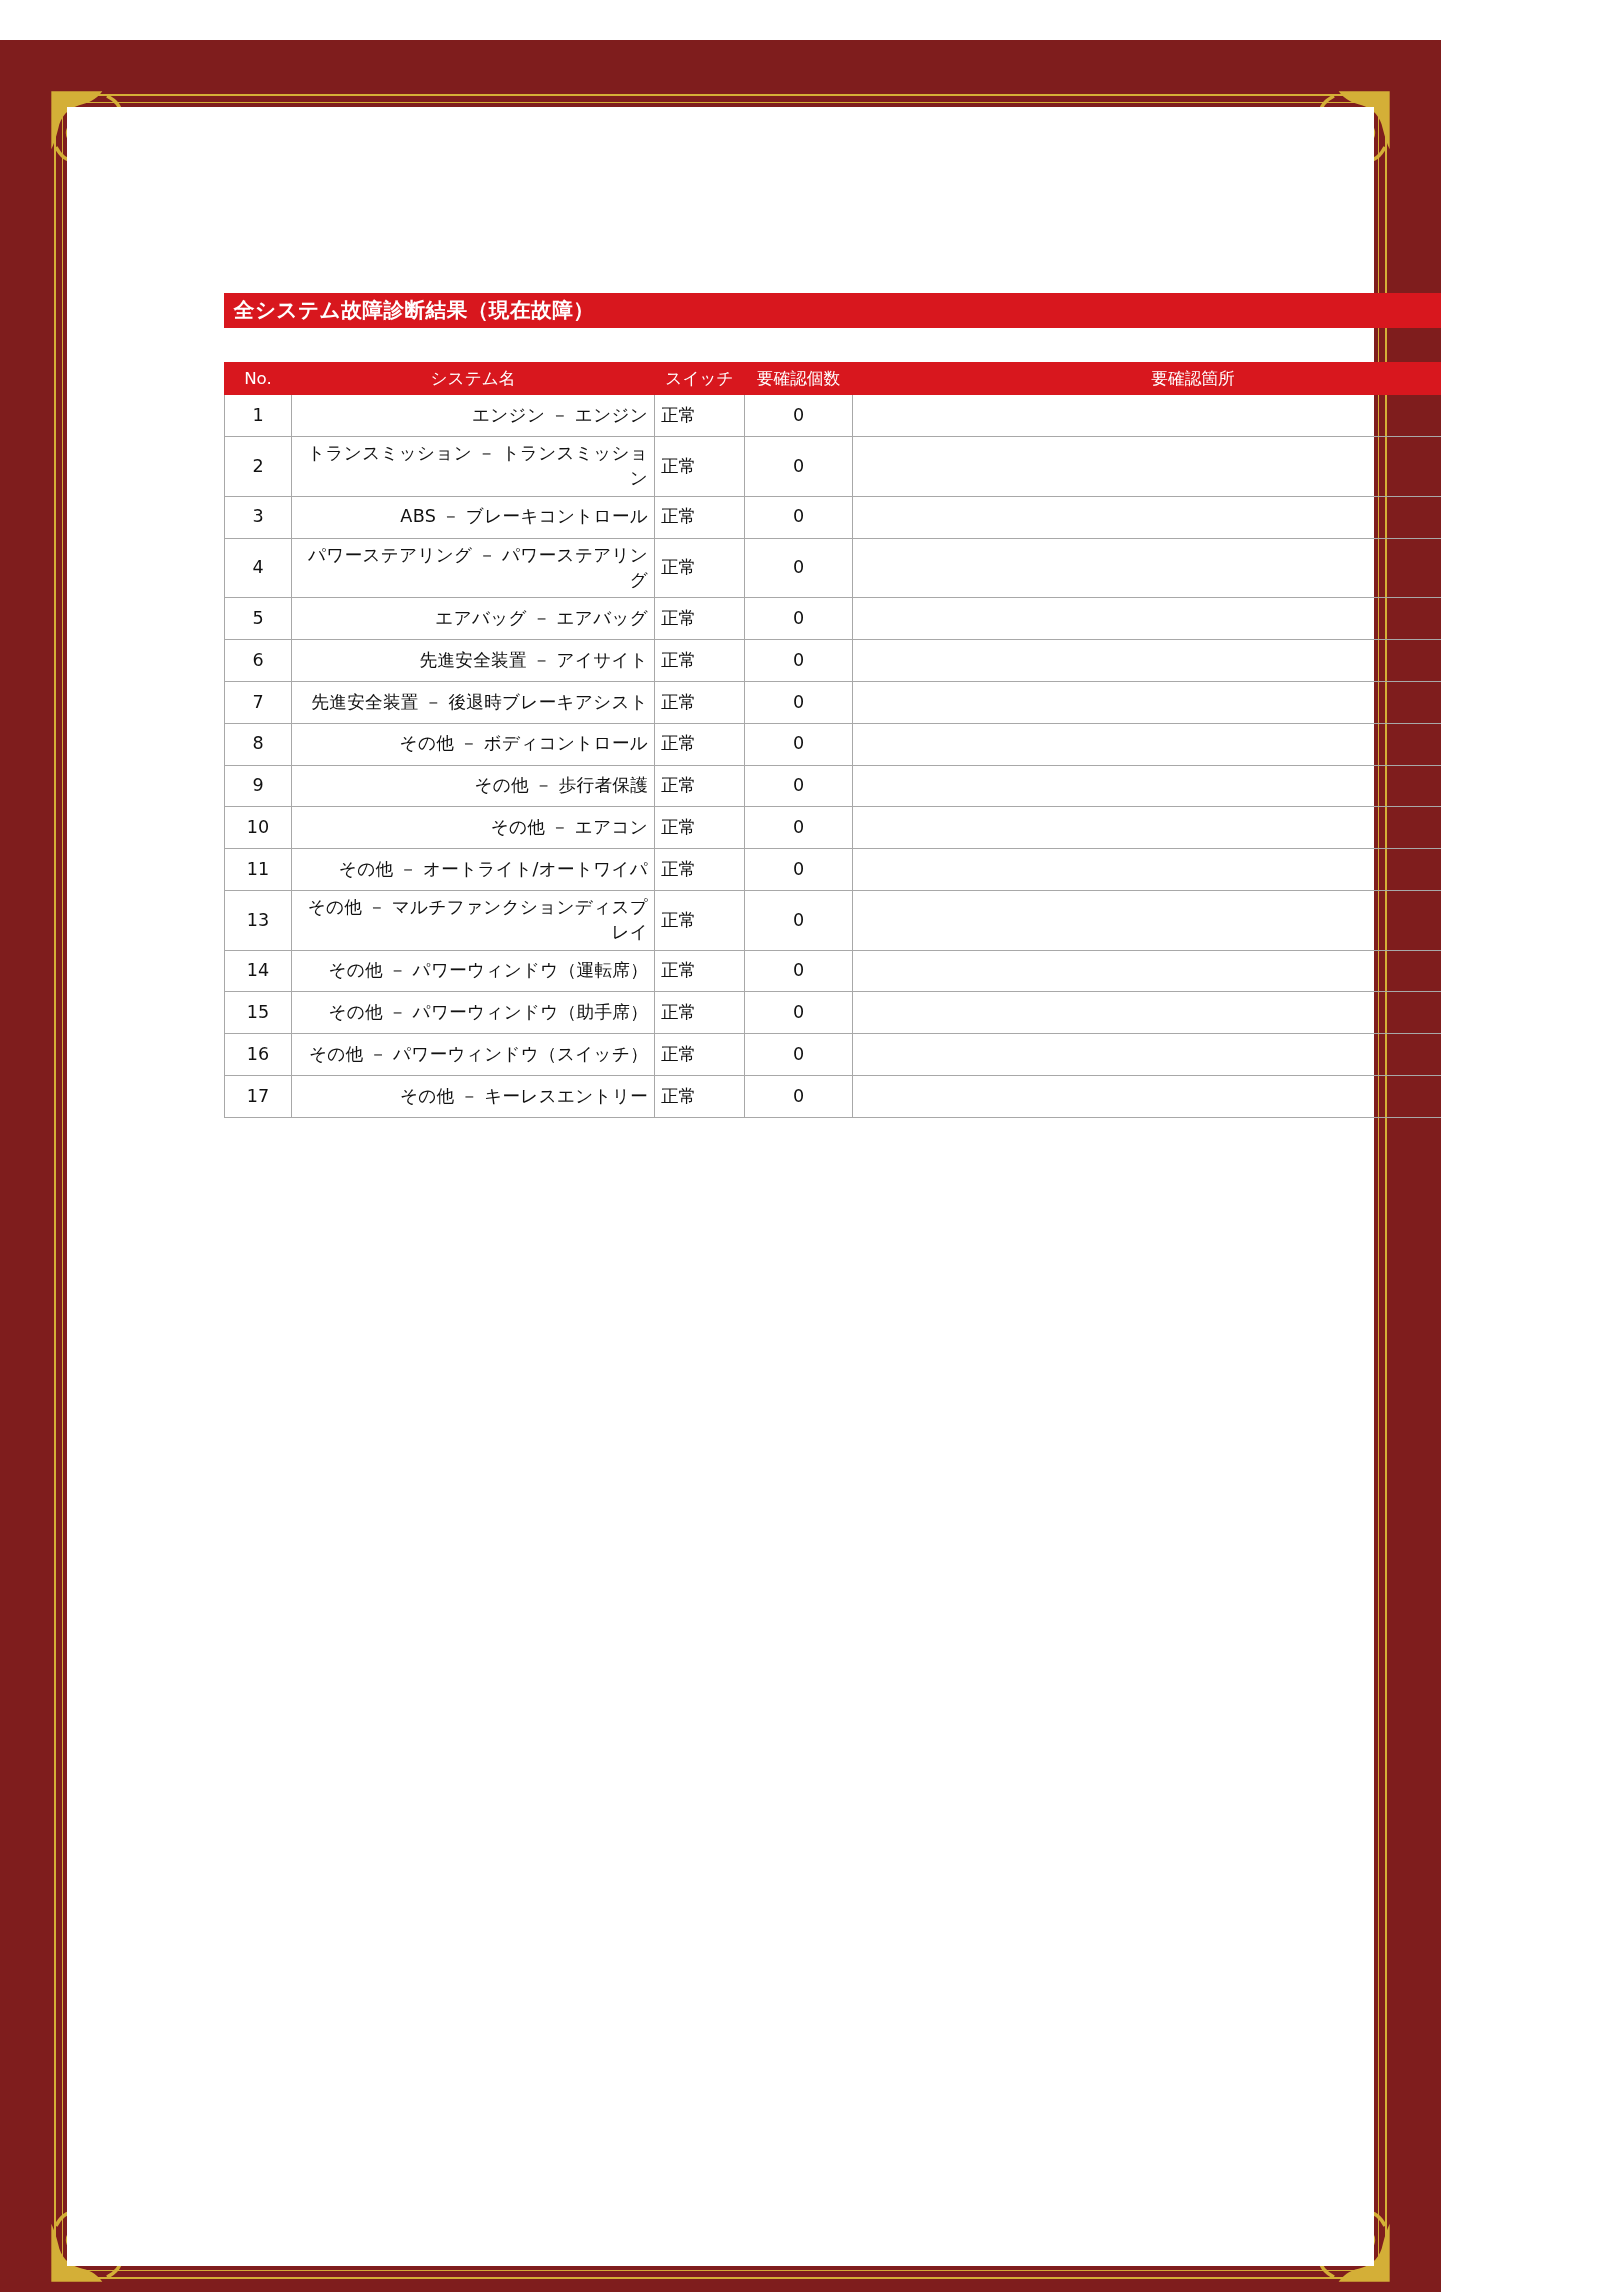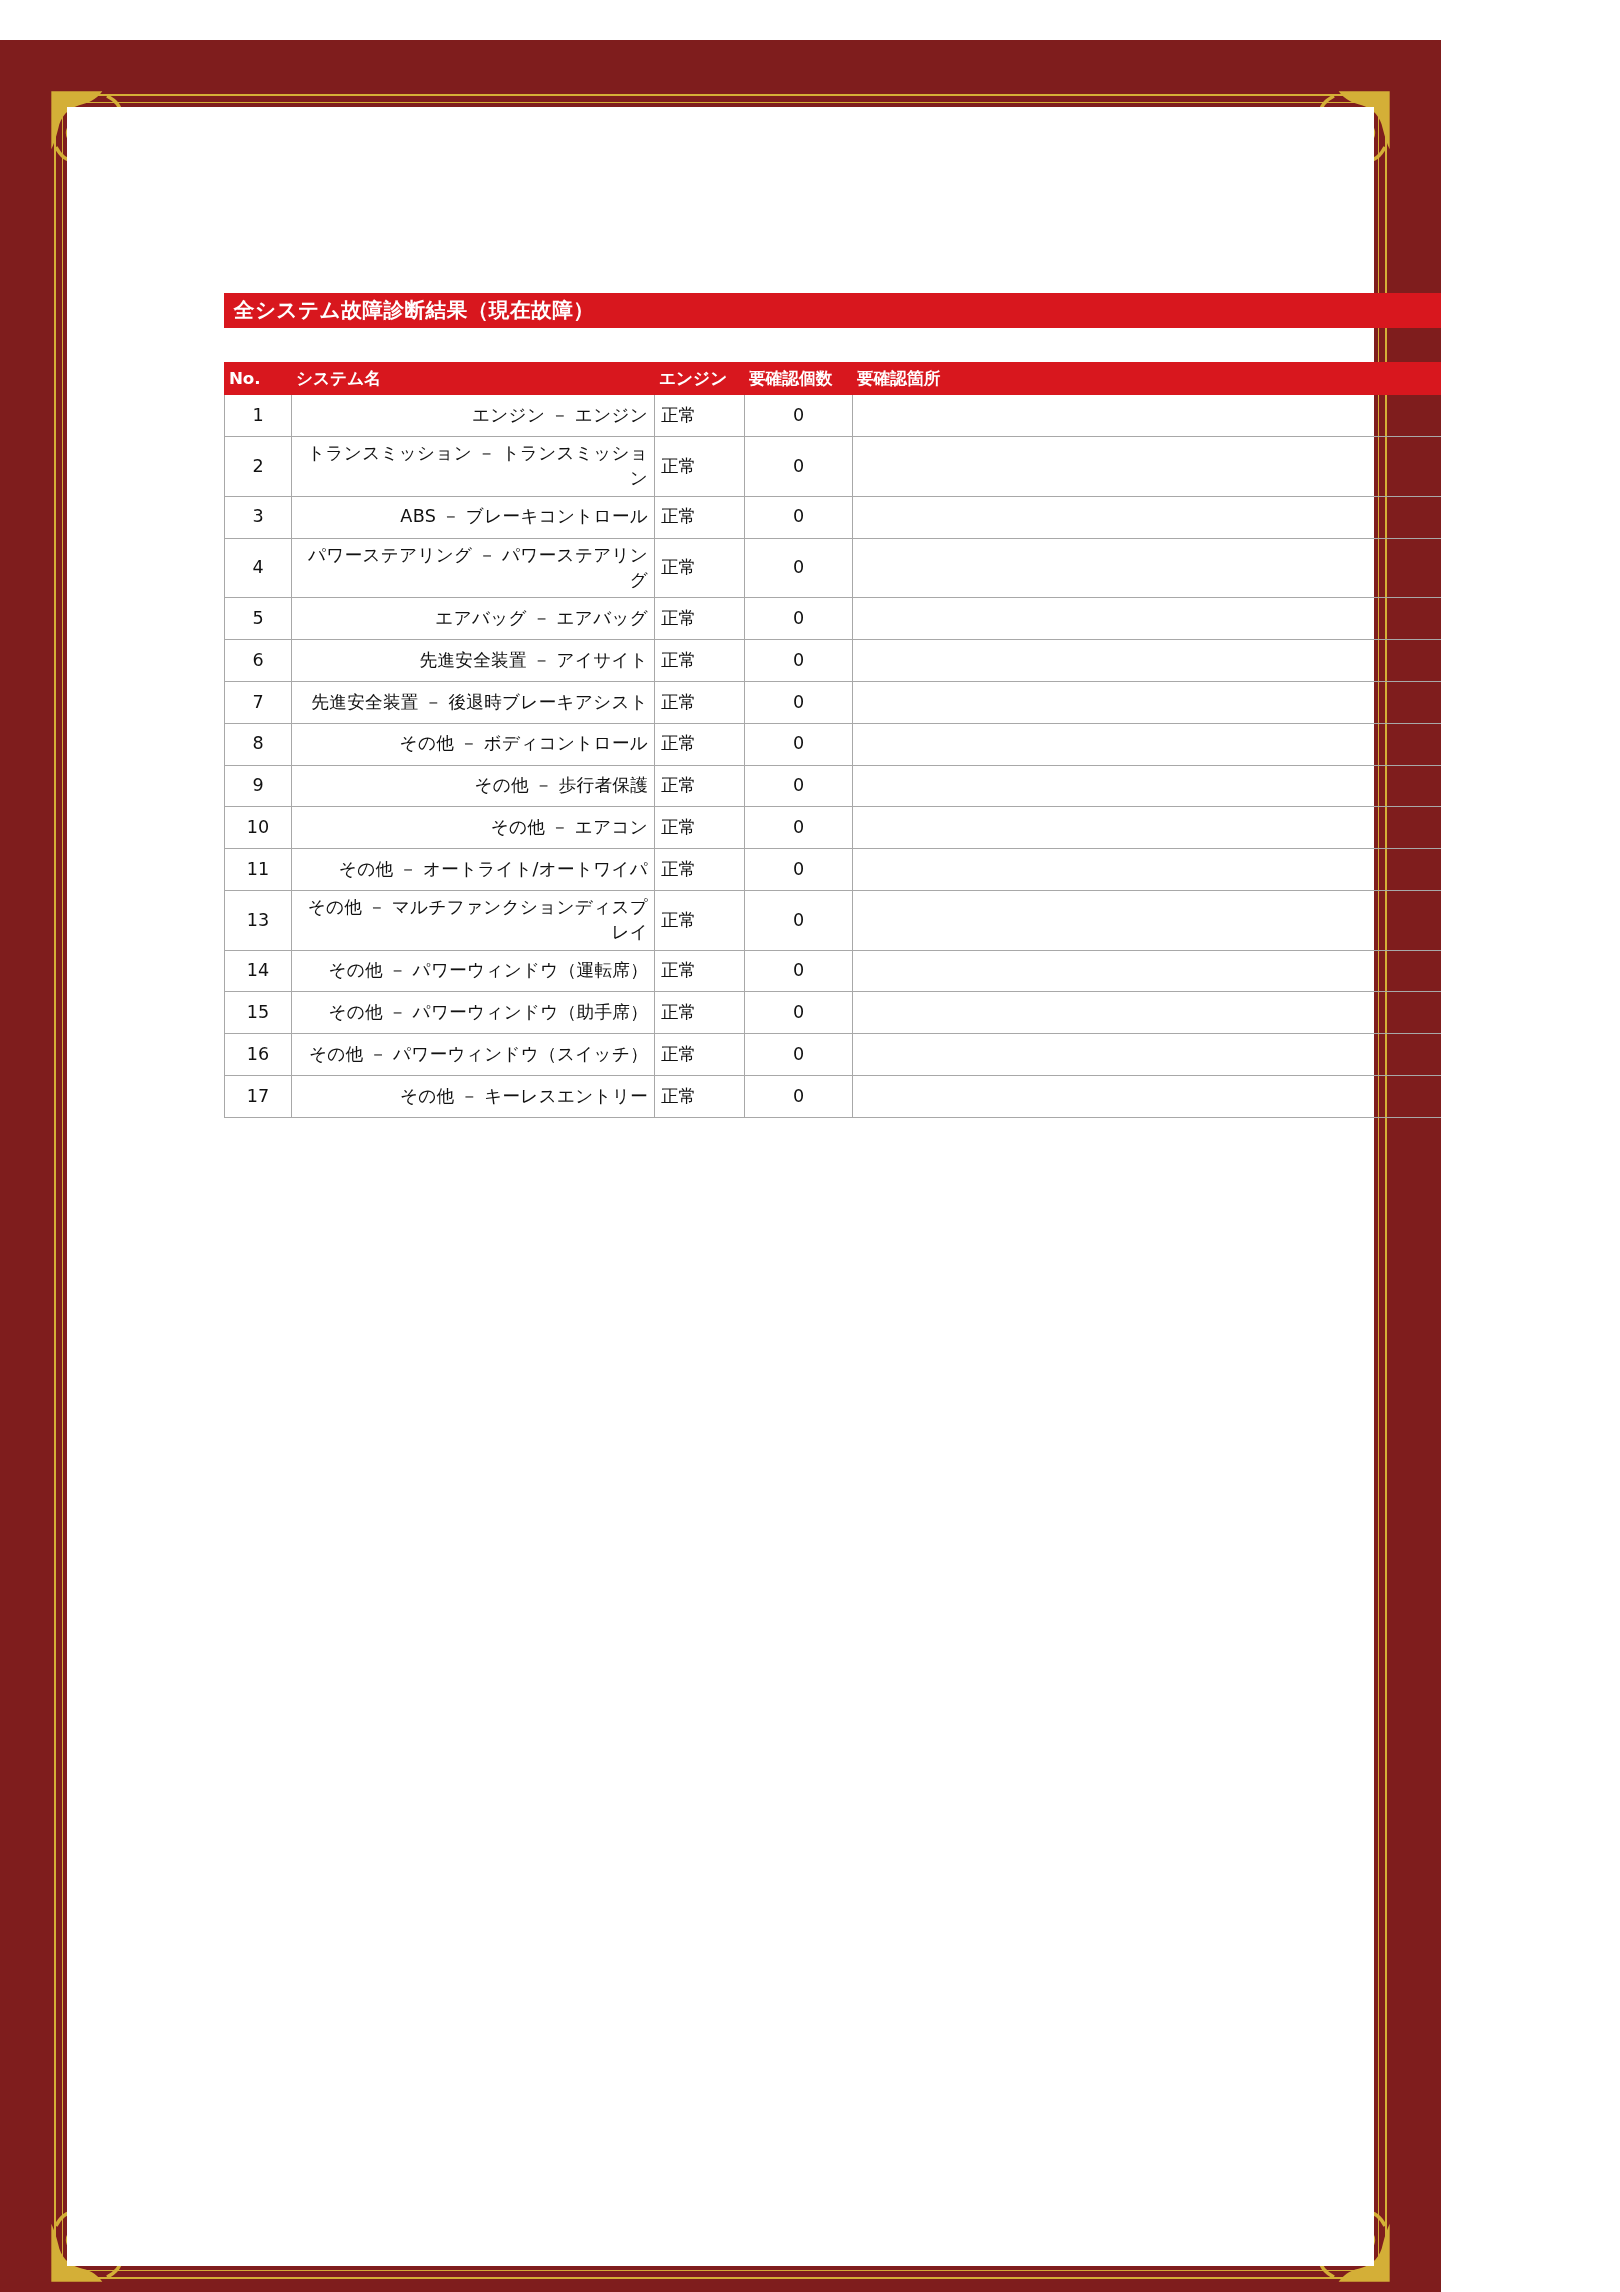"No." table.result th { font-weight: bold -> normal; text-align: left -> center }
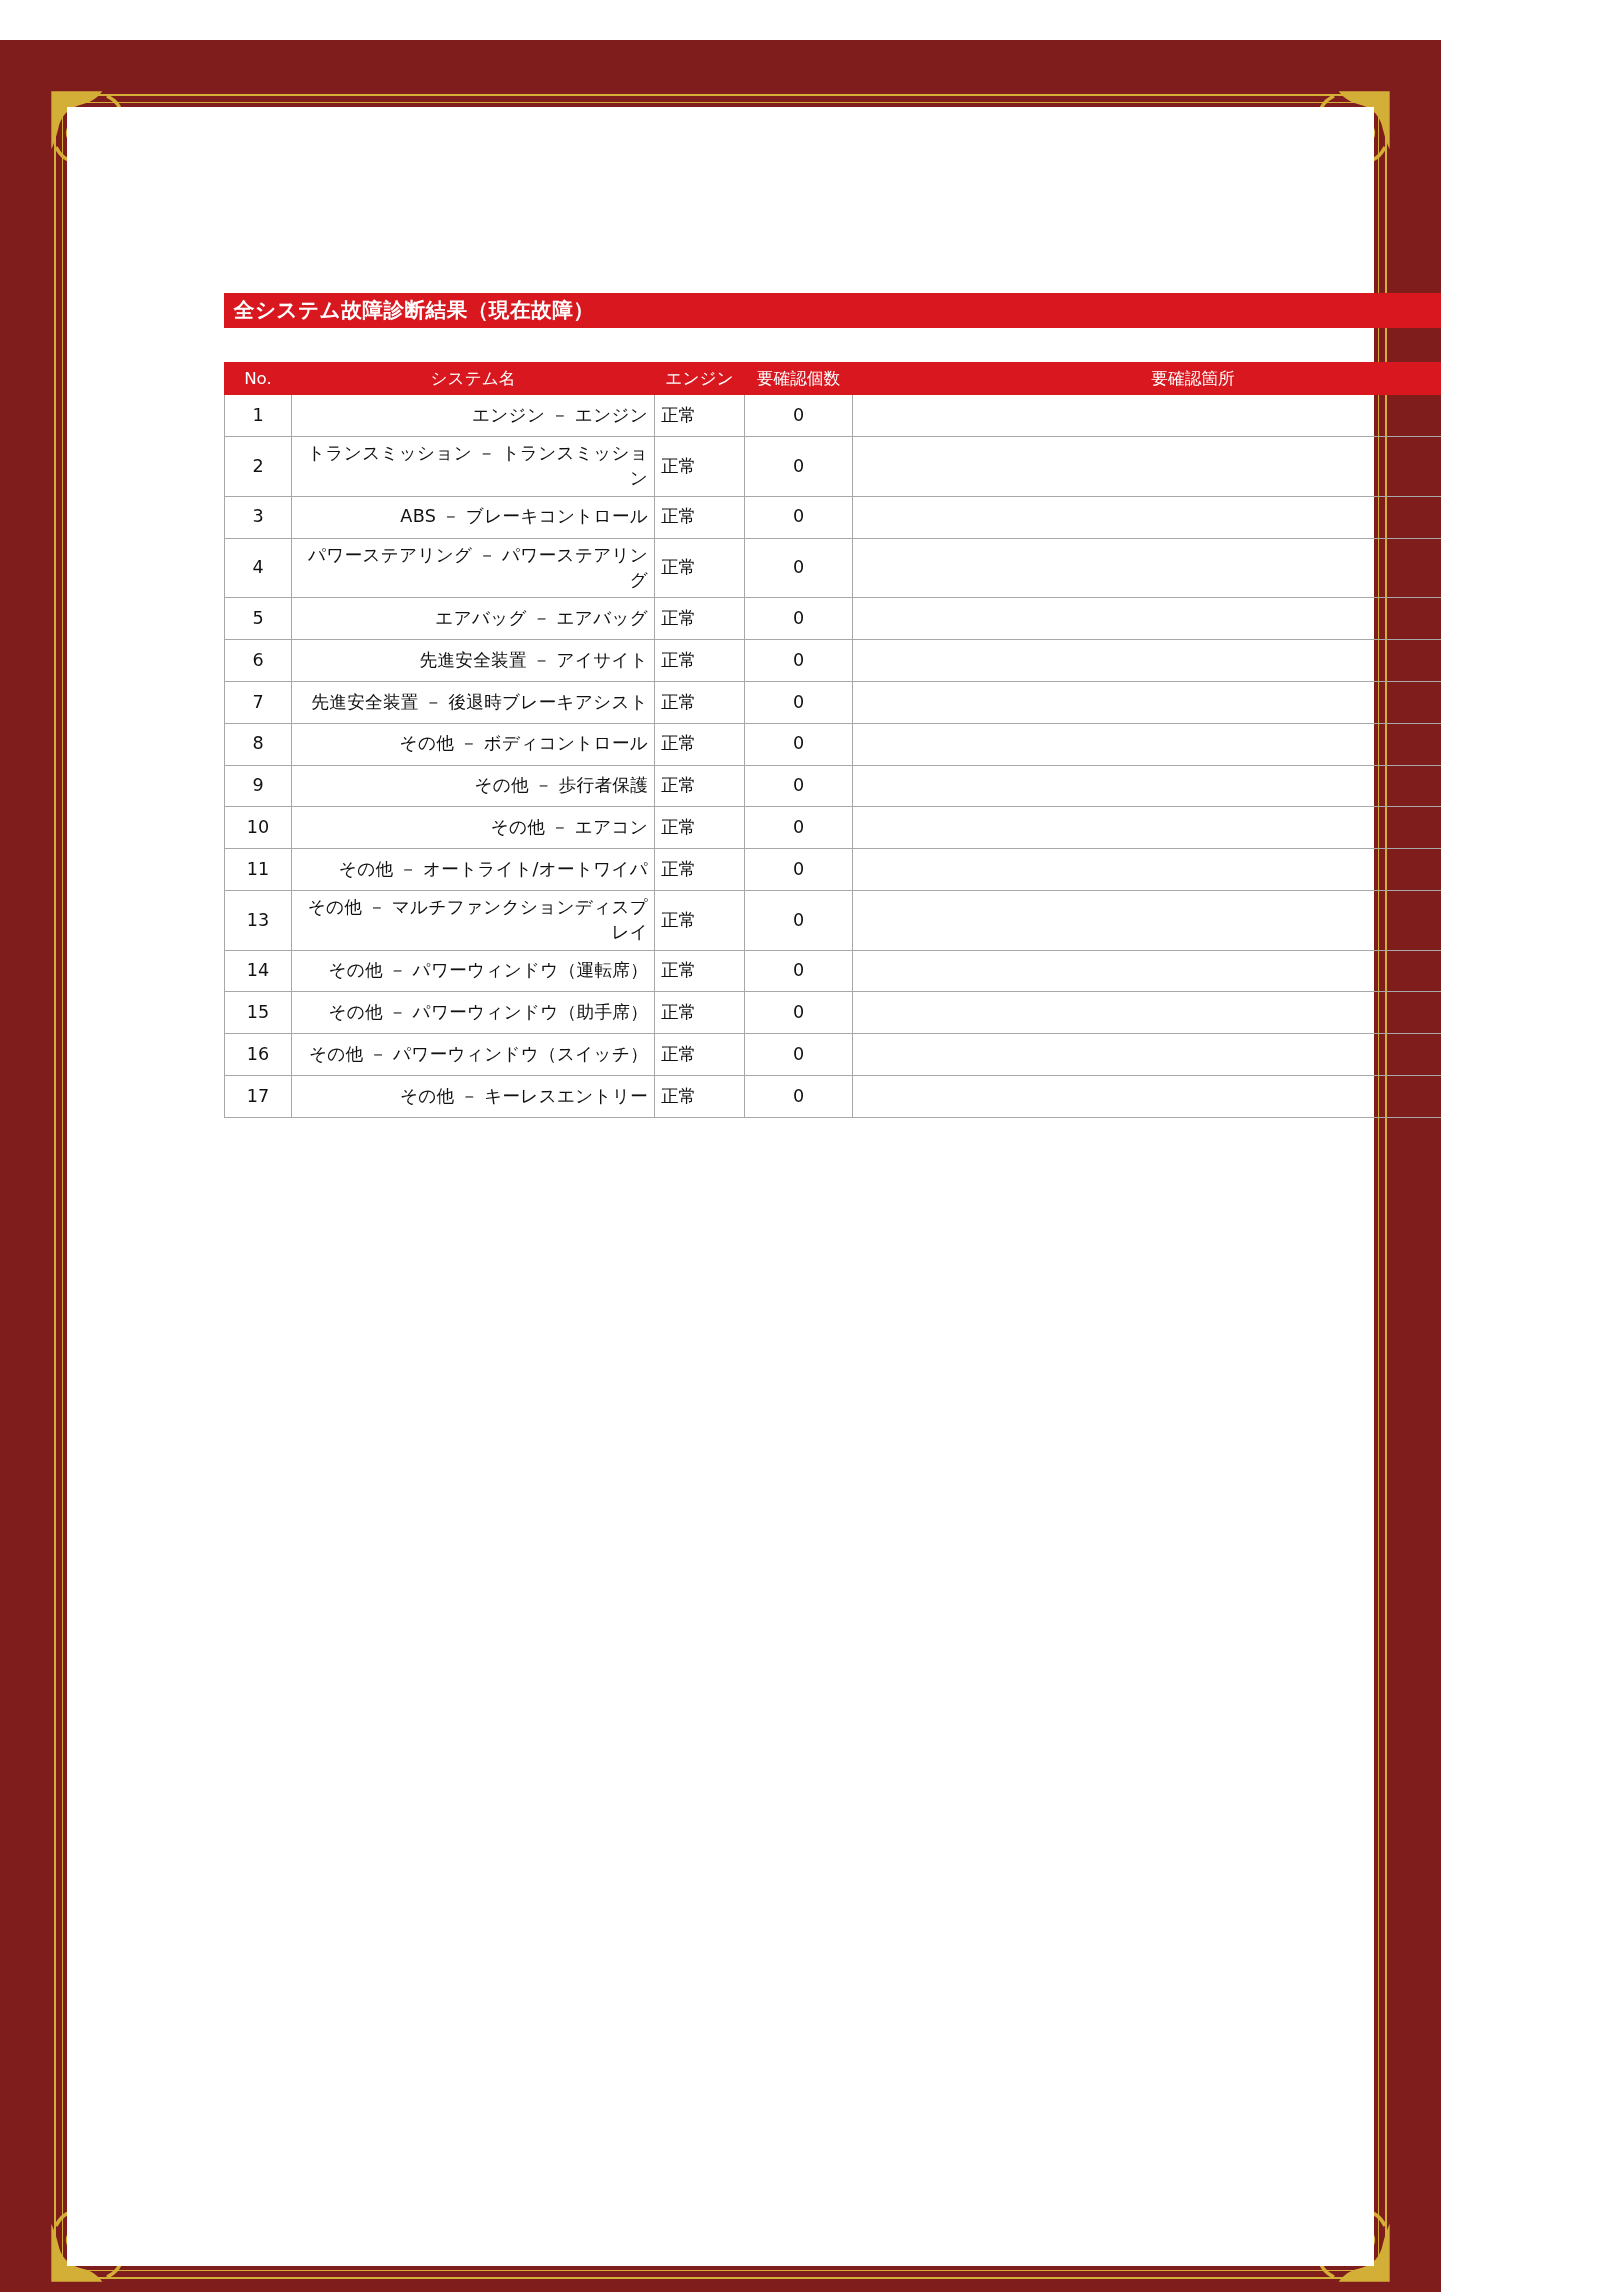"エンジン" th { text: エンジン -> スイッチ }
